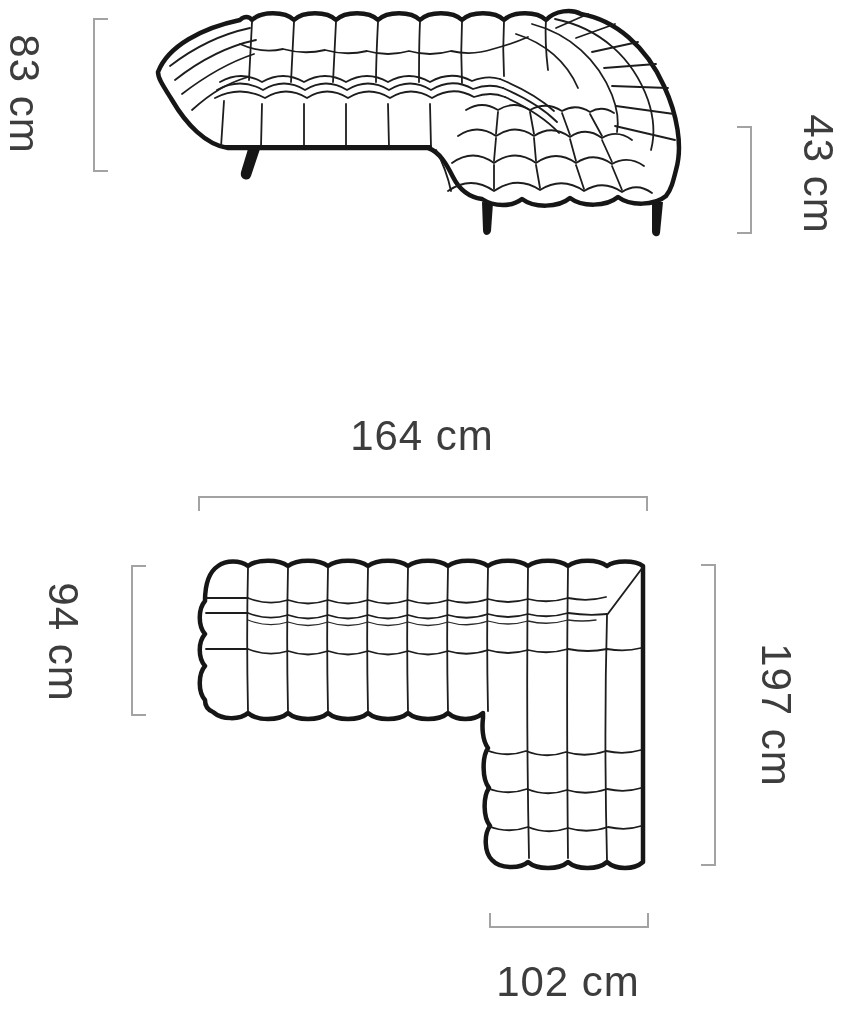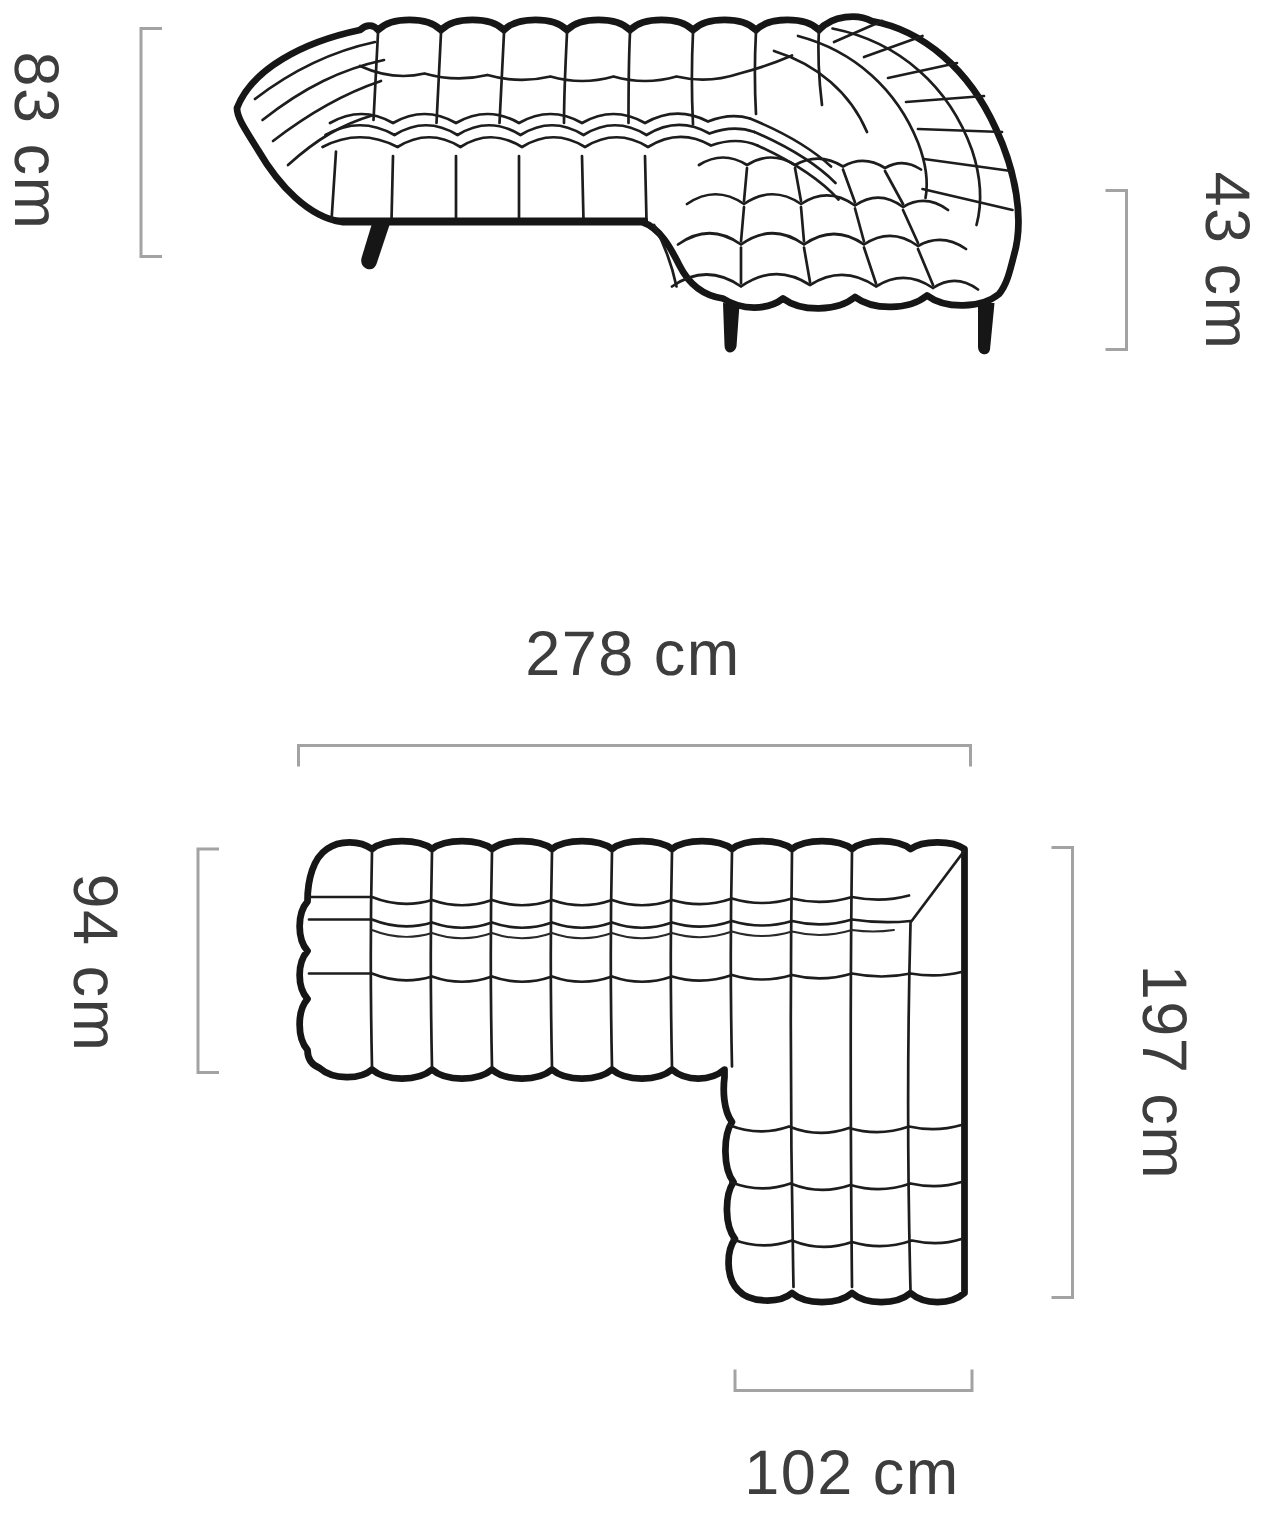"278 cm" div.dim { text: 278 -> 164 }
